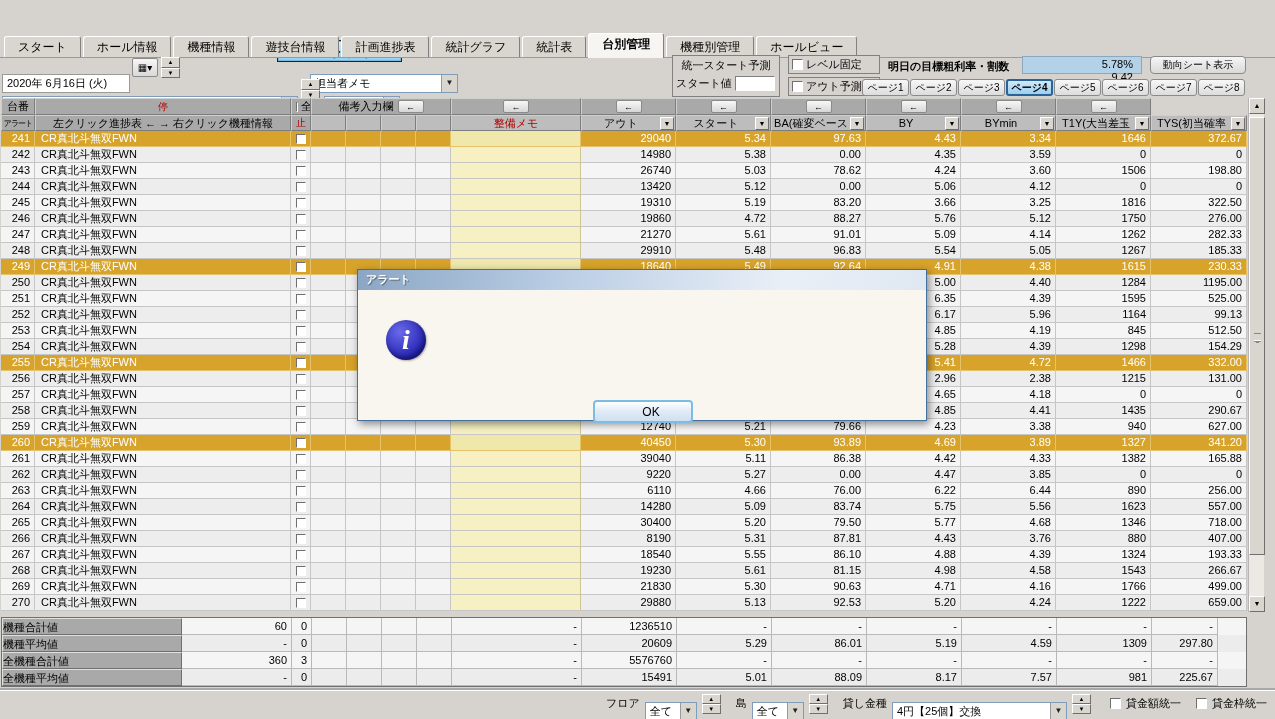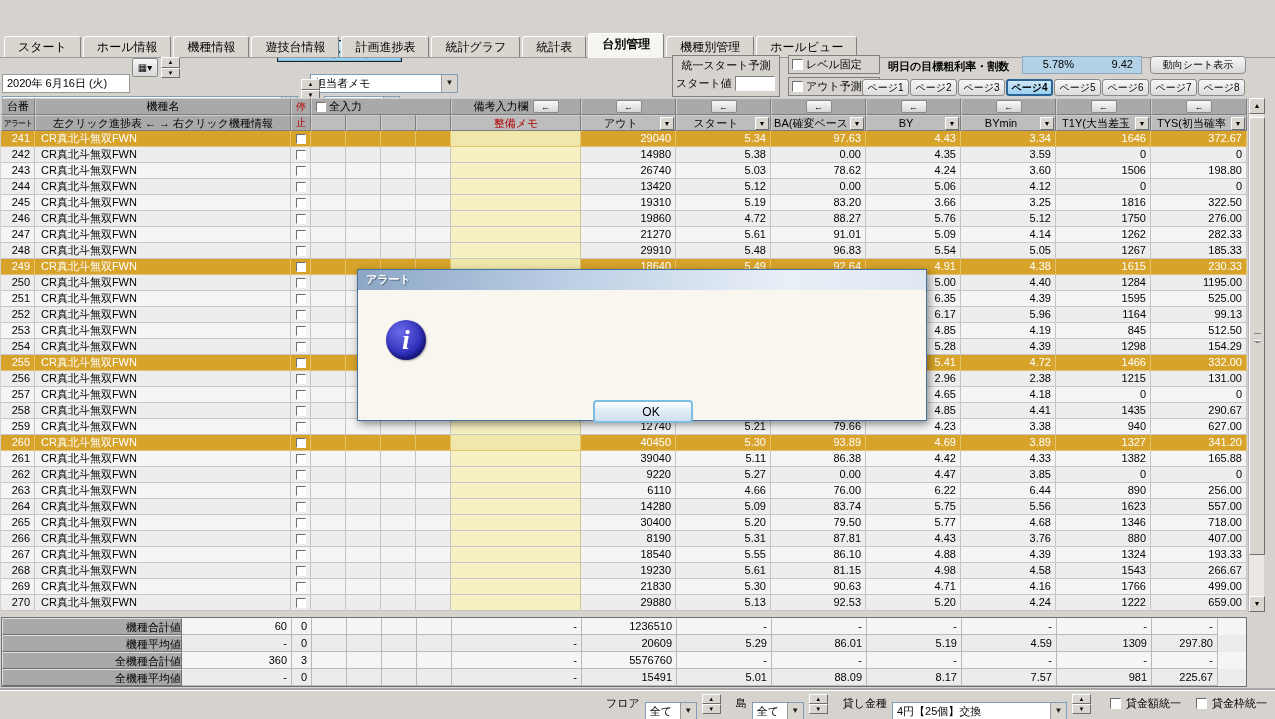"5.78%" .bluebox { flex-direction: none -> column }
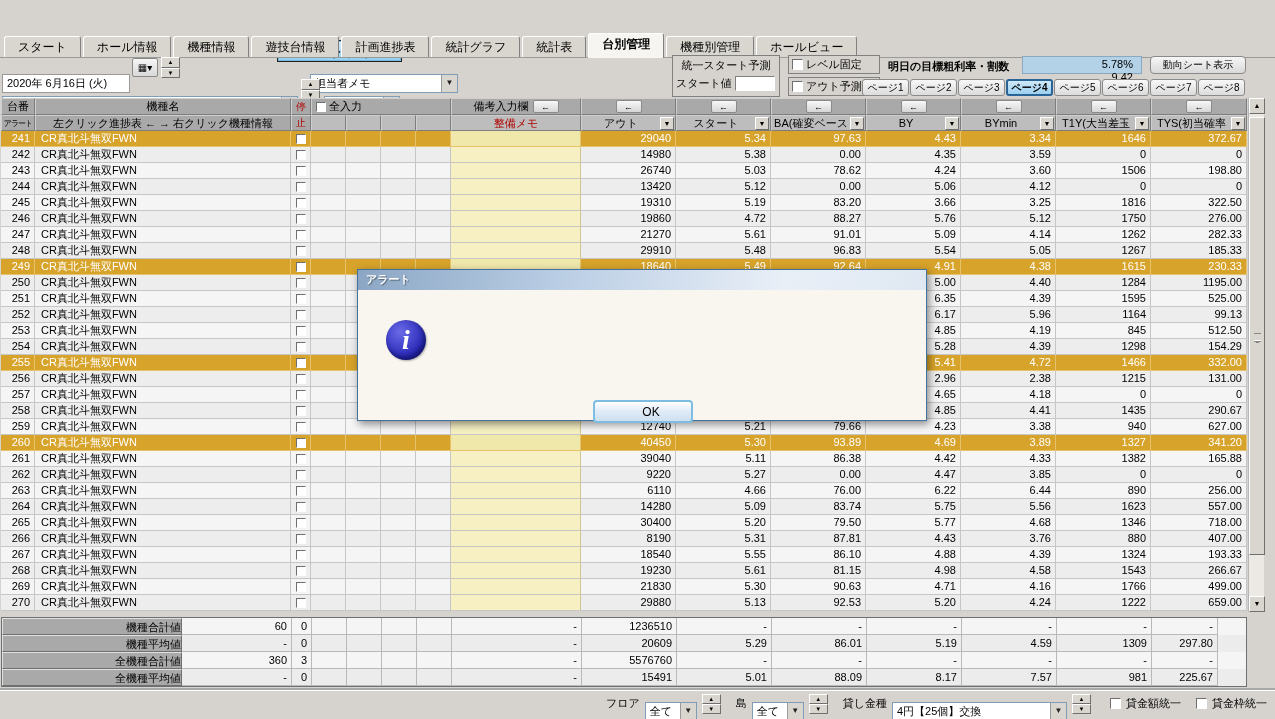"機種名" div.hcell { html: <div>機種名</div> -> none }
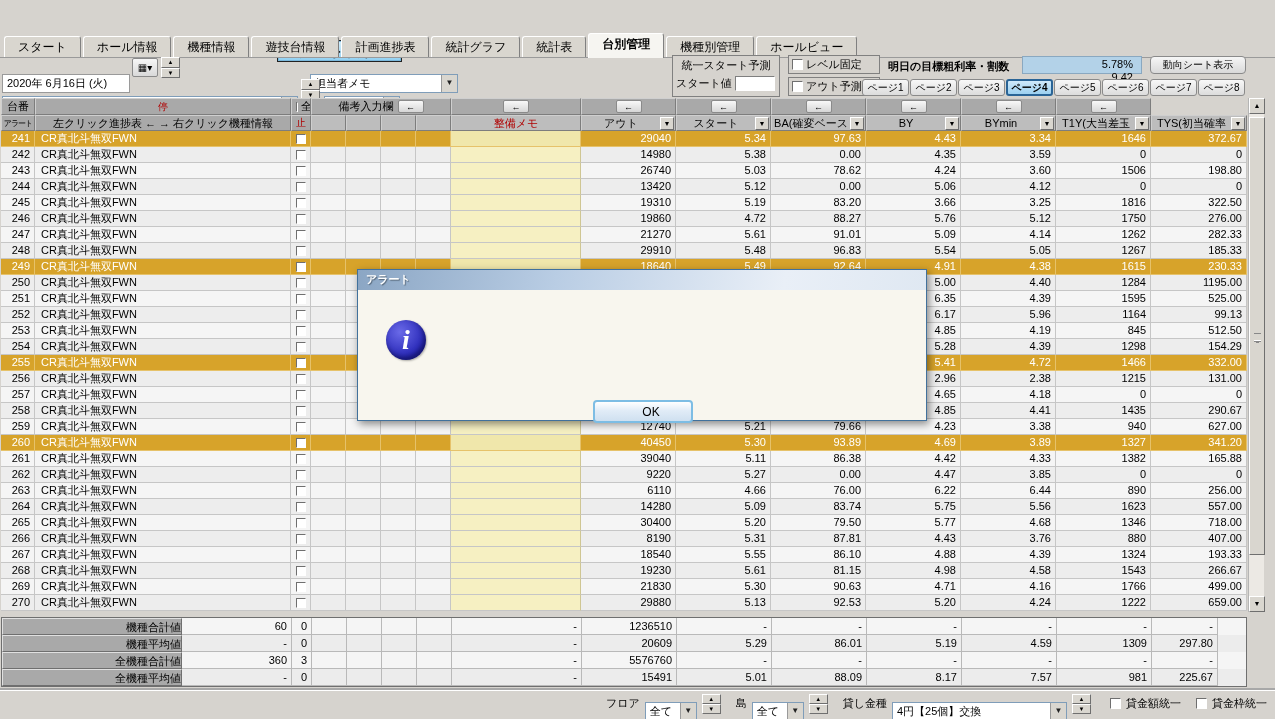"機種合計値" .slabel { text-align: right -> left }
